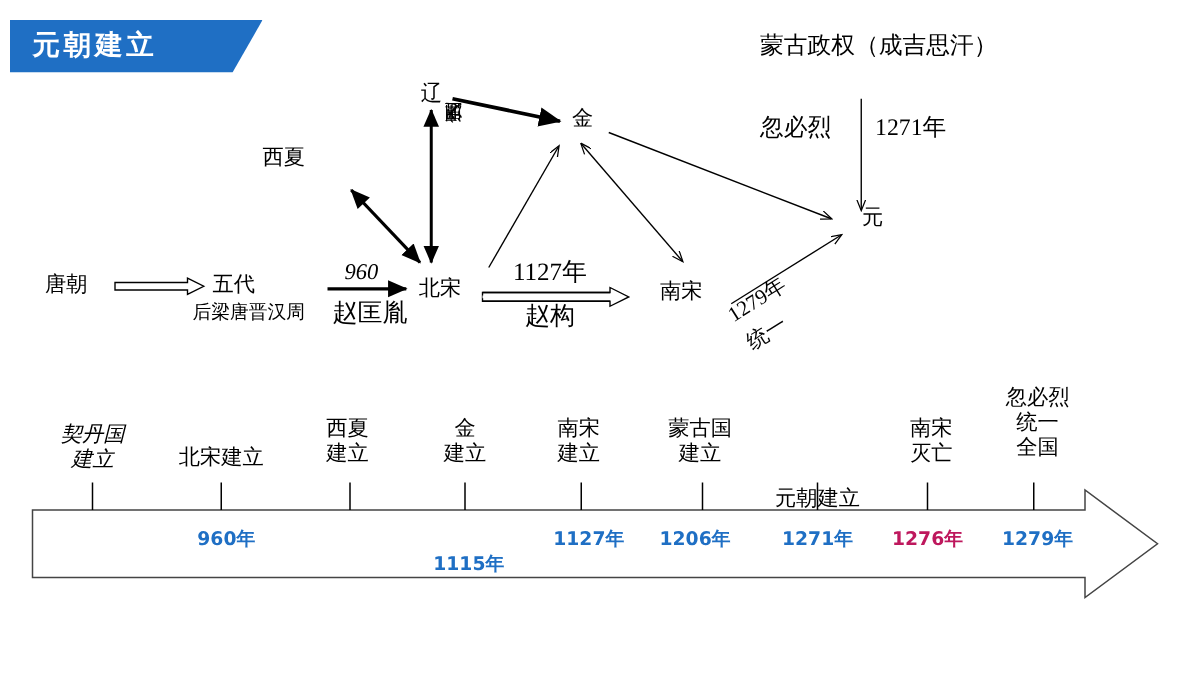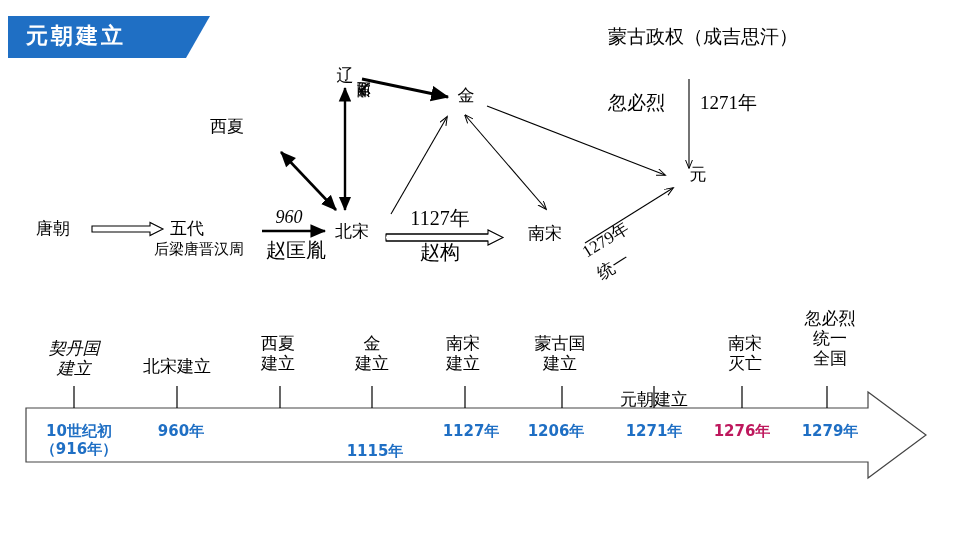"10世纪初" div.tl-year { html: <div>10世纪初 （916年）</div> -> none }
